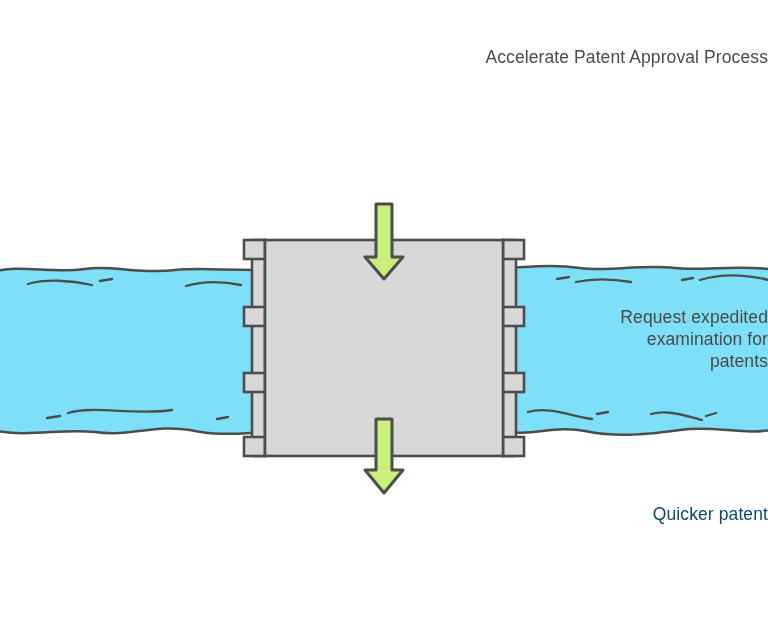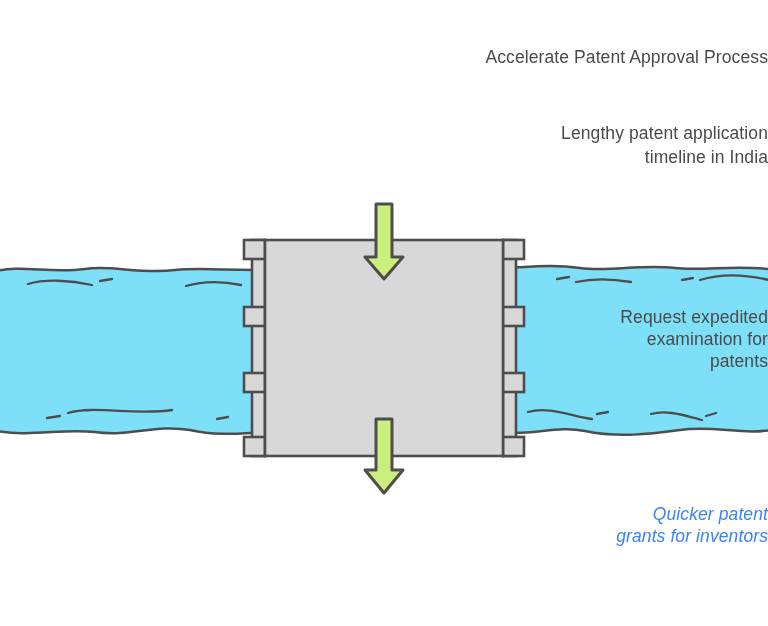"Lengthy patent application" div.txt { html: <div> <div>Lengthy patent application</div> <div>timeline in India</div> </div> -> none }
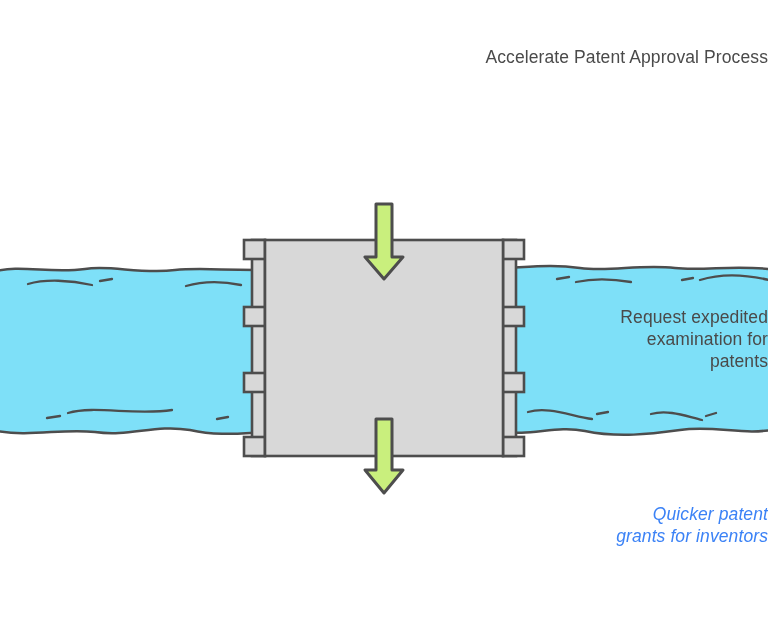"Quicker patent" .outcome { color: #3b82f6 -> #0c4a6e; font-style: italic -> none }
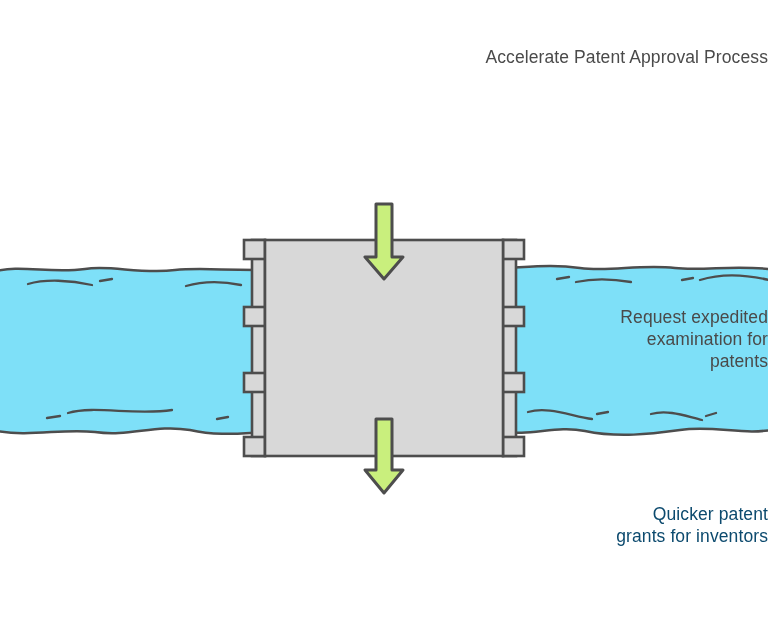"grants for inventors" div { html: <div>grants for inventors</div> -> none }
